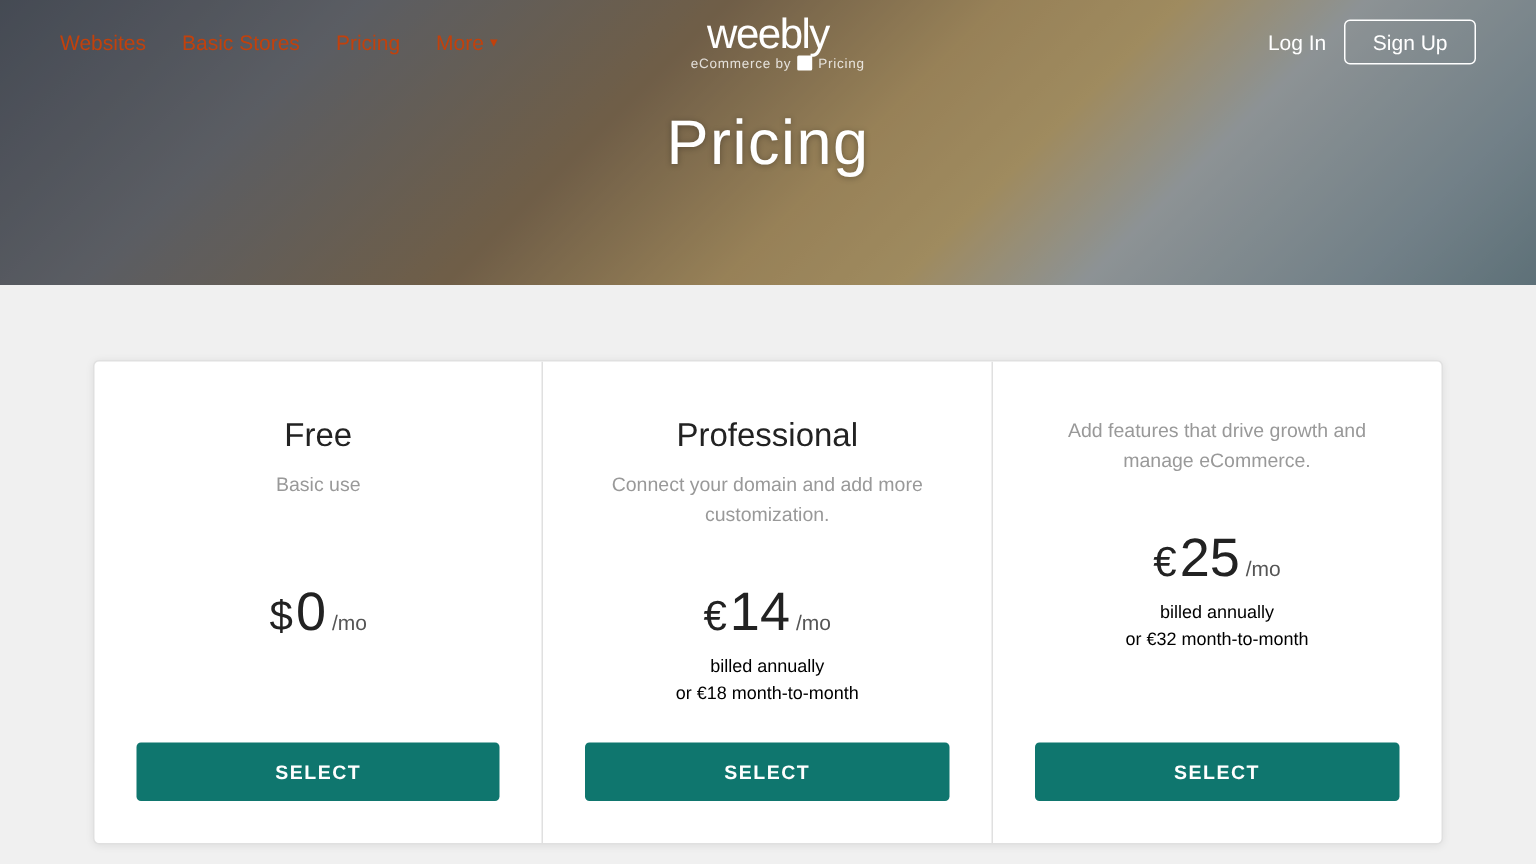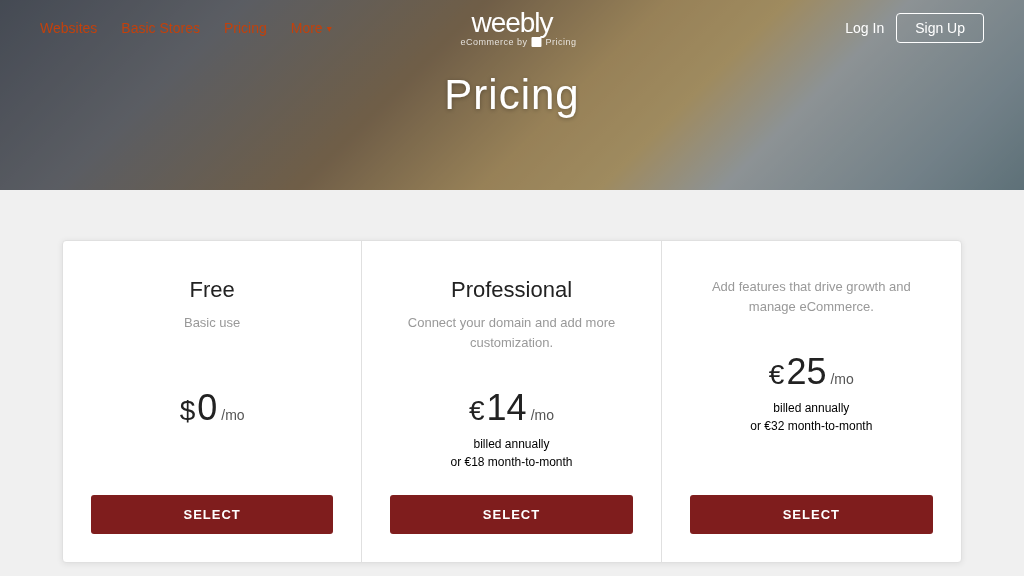"SELECT" .btn-select { background: #7f1d1d -> #0f766e }
